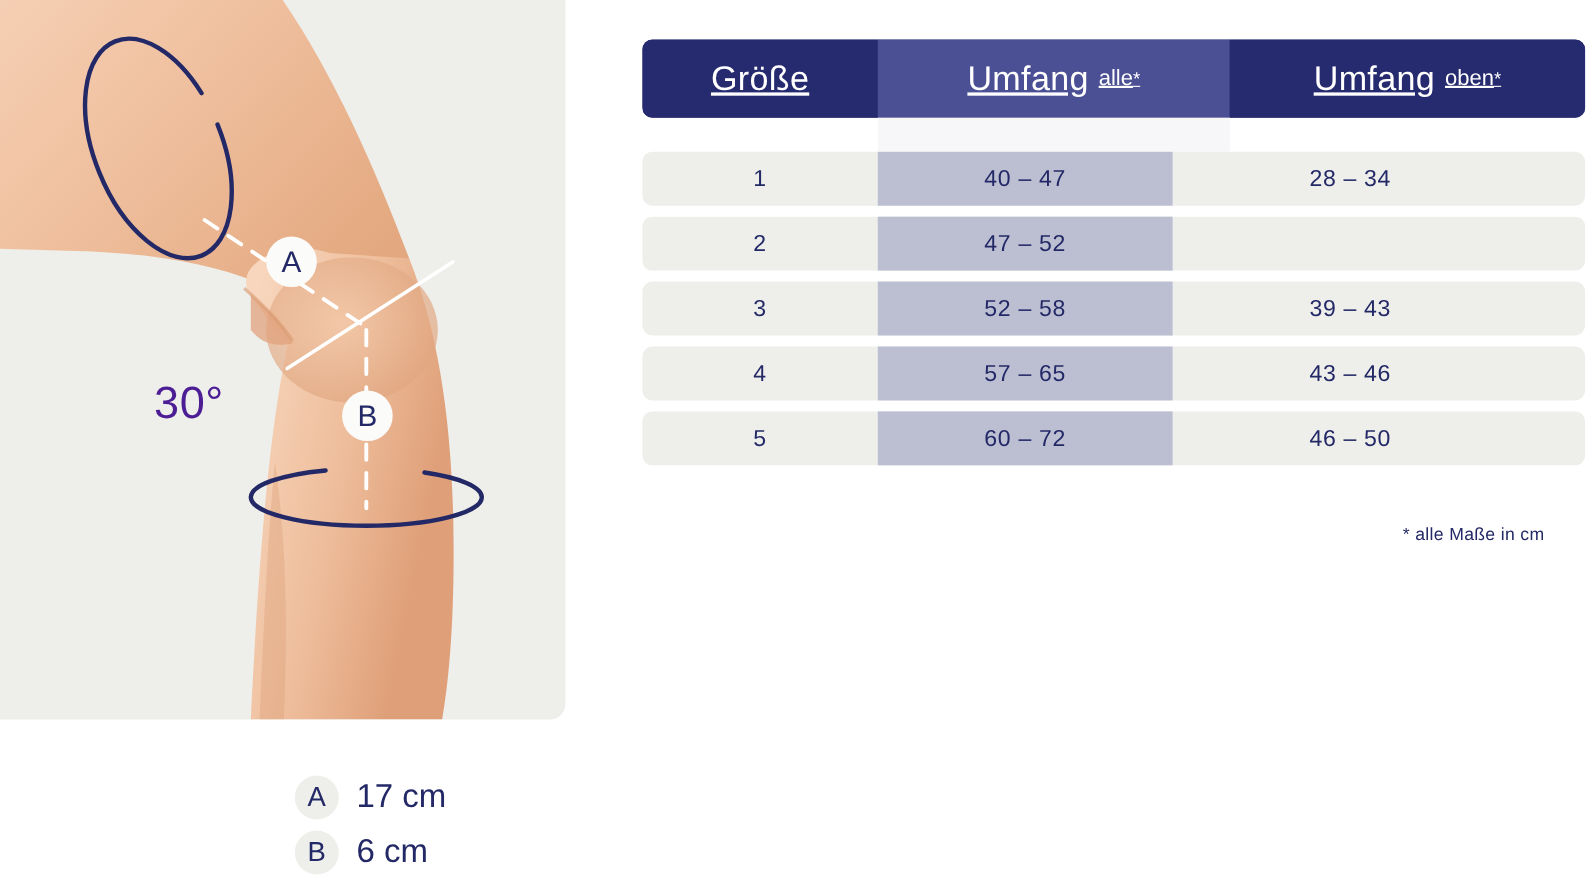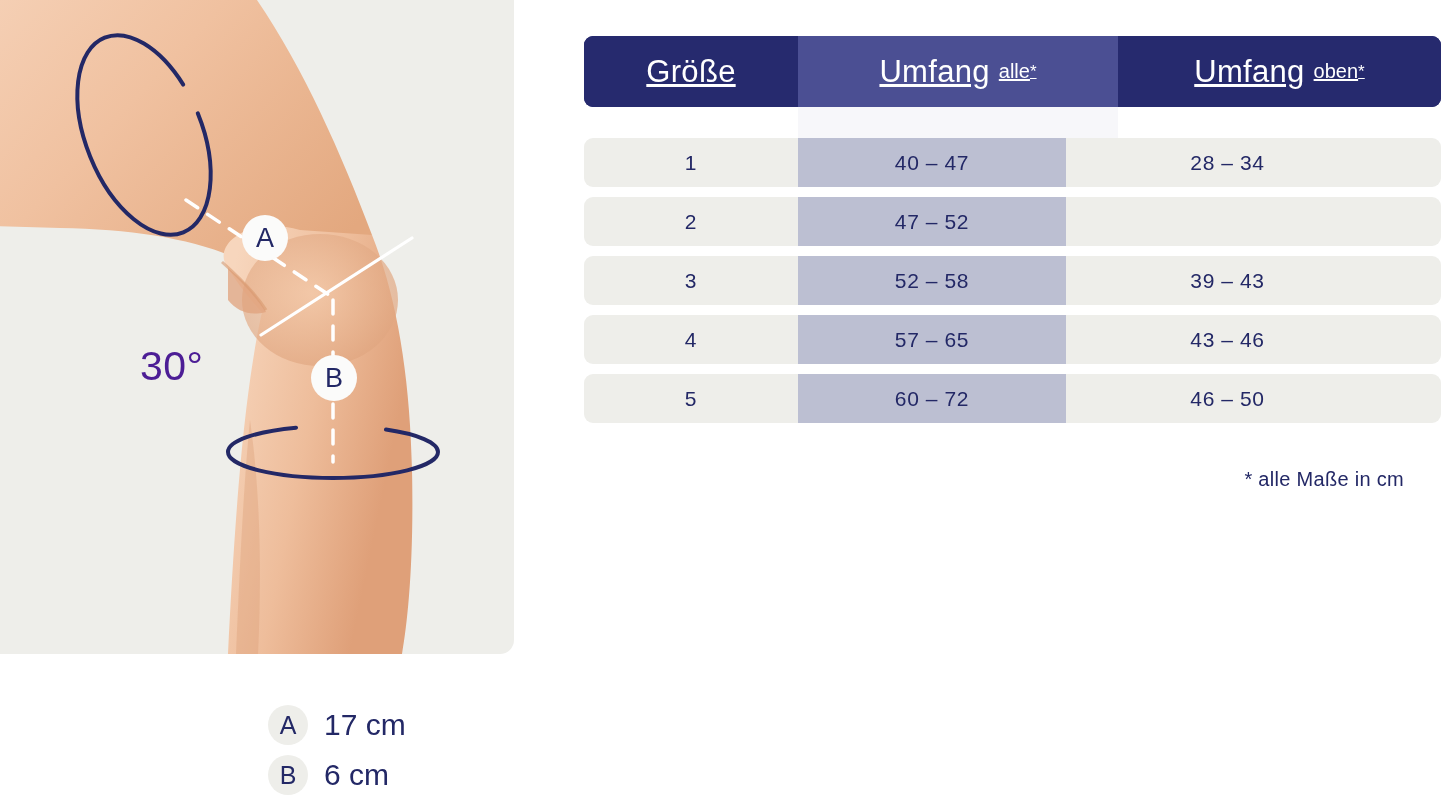"* alle Maße in cm" .footnote { font-size: 20px -> 16px; top: 432px -> 442px }
